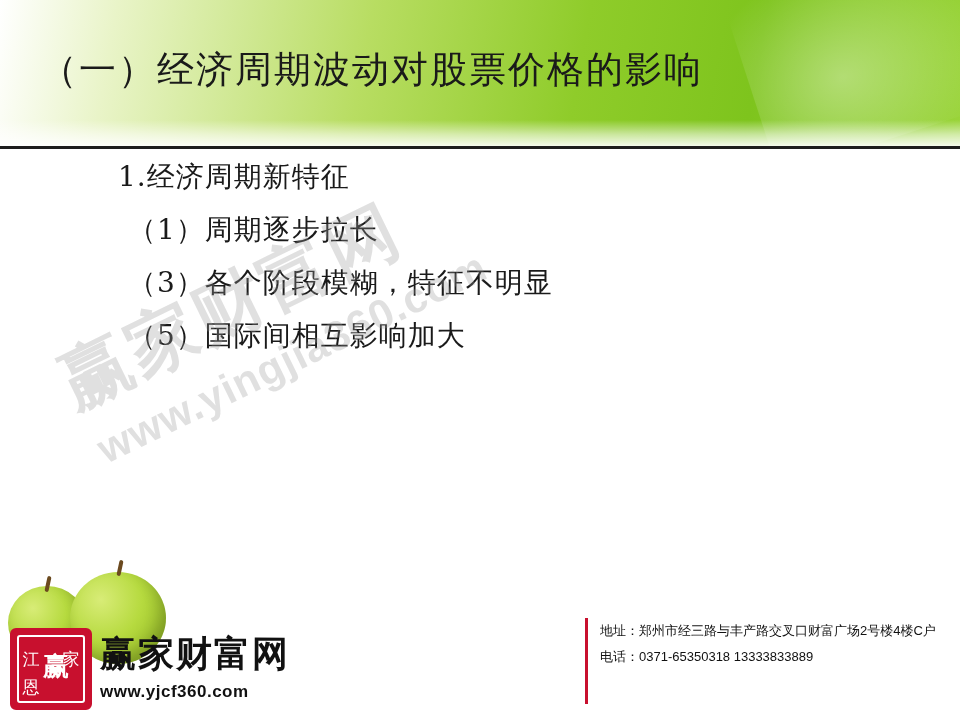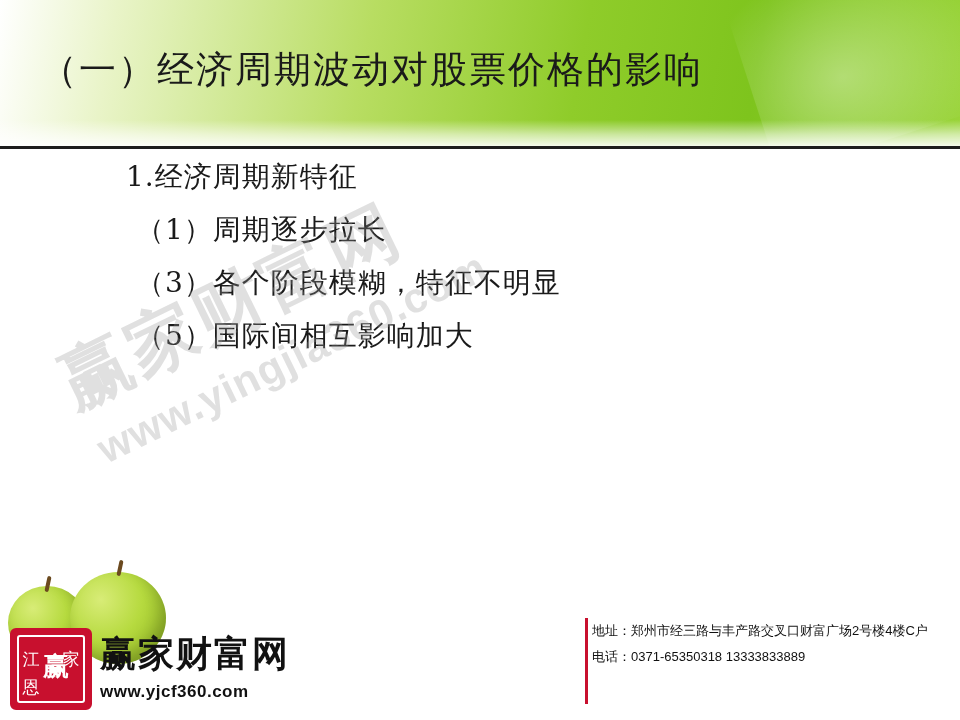"1.经济周期新特征" .body-area { left: 8px -> 0 }
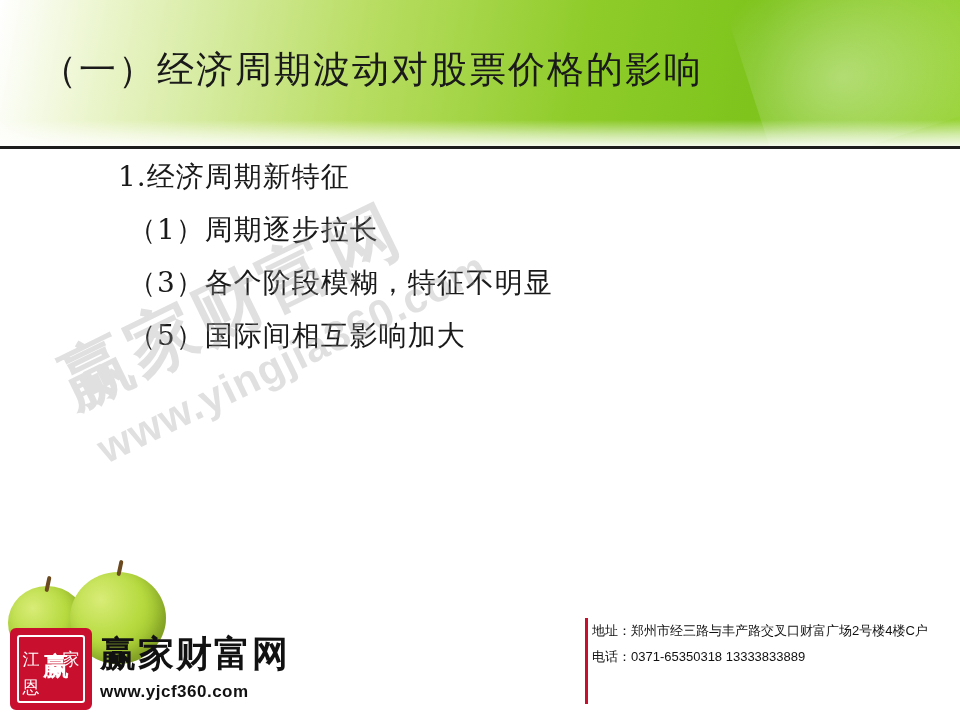"地址：郑州市经三路与丰产路交叉口财富广场2号楼4楼C户" .contact-box { padding-left: 4px -> 12px }
